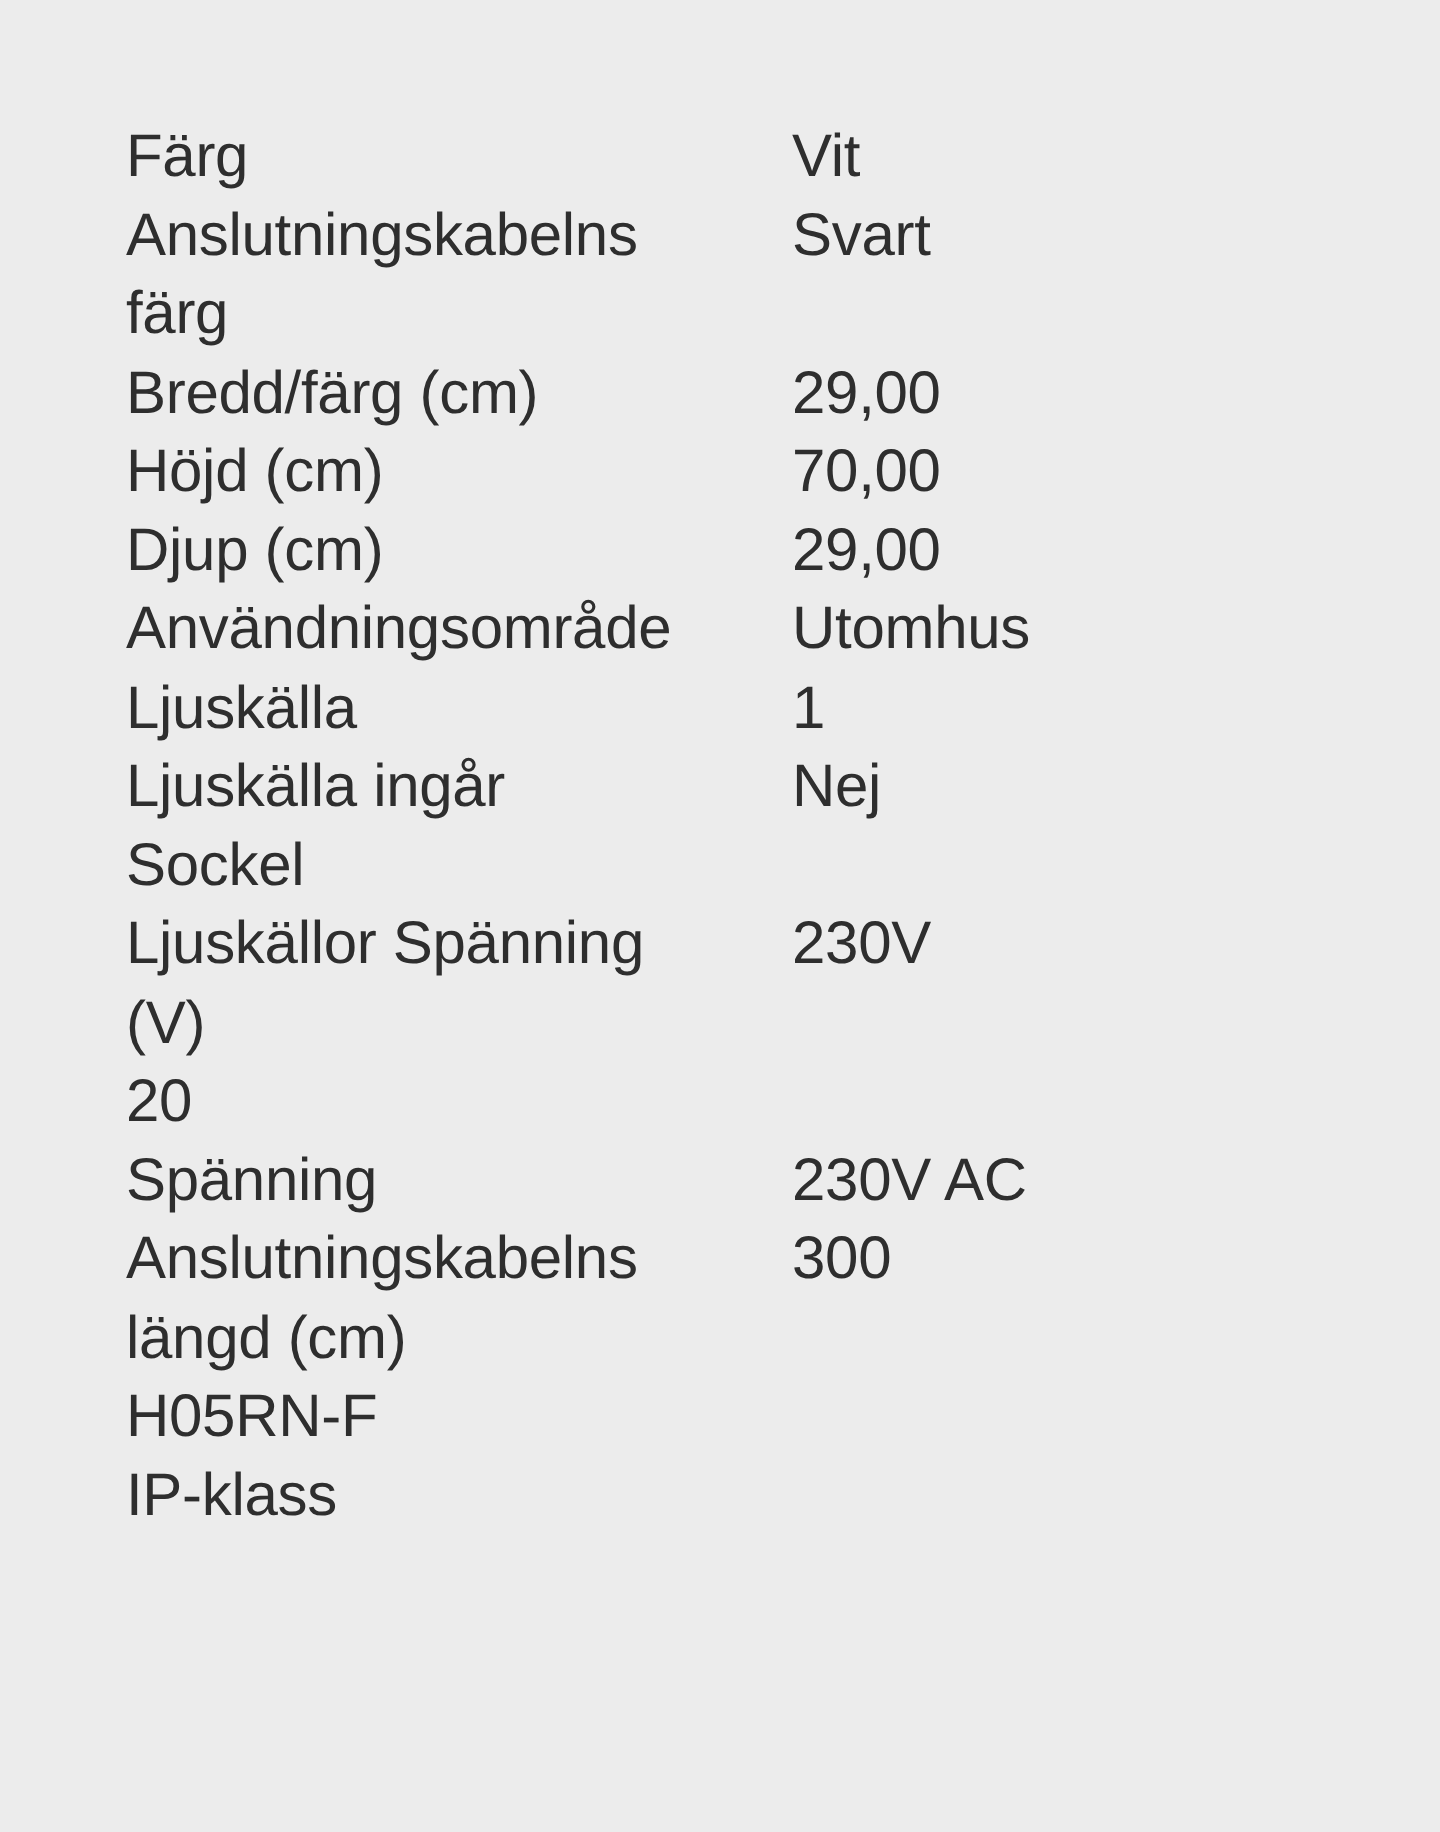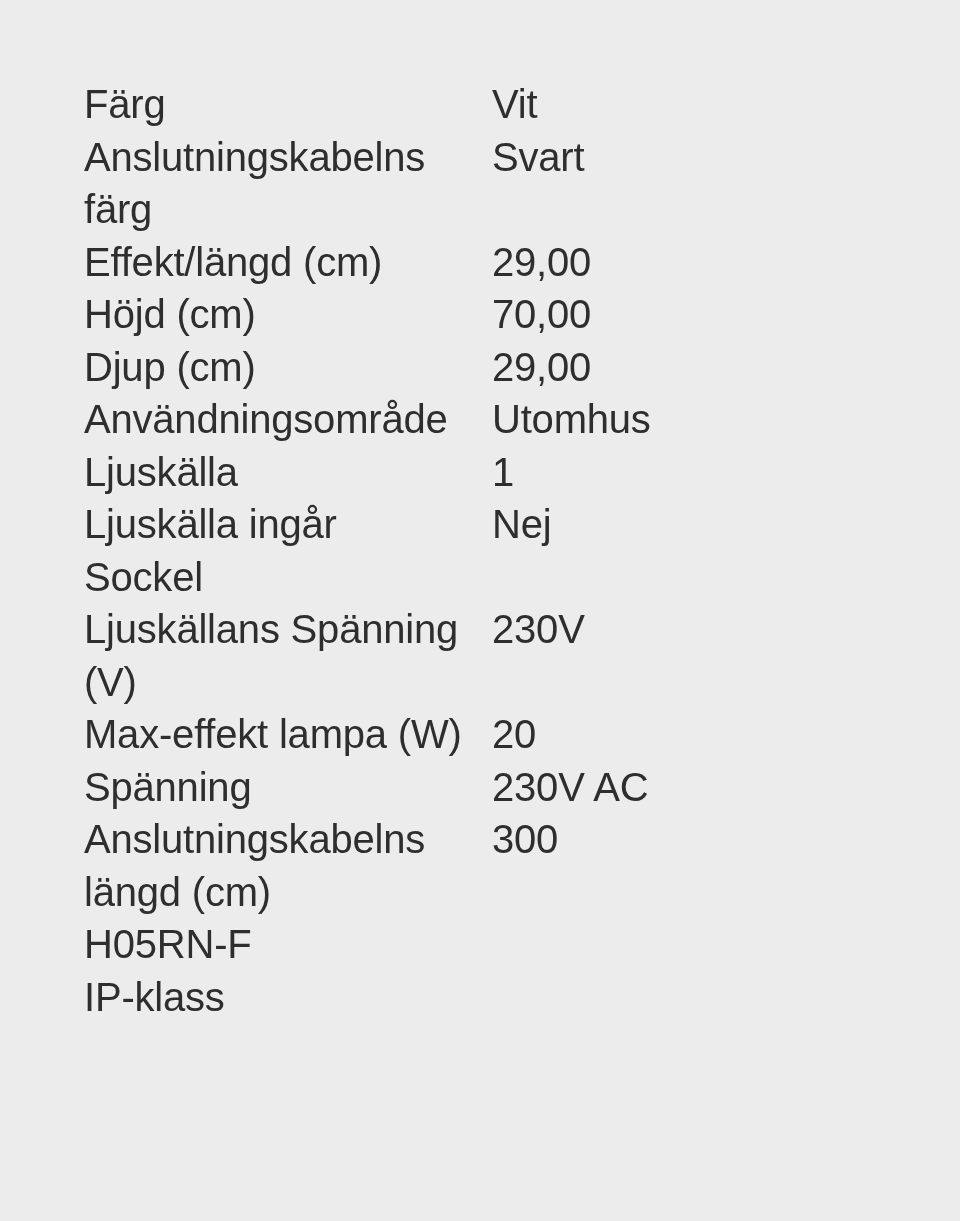"Färg" .spec-row { gap: none -> 36px }
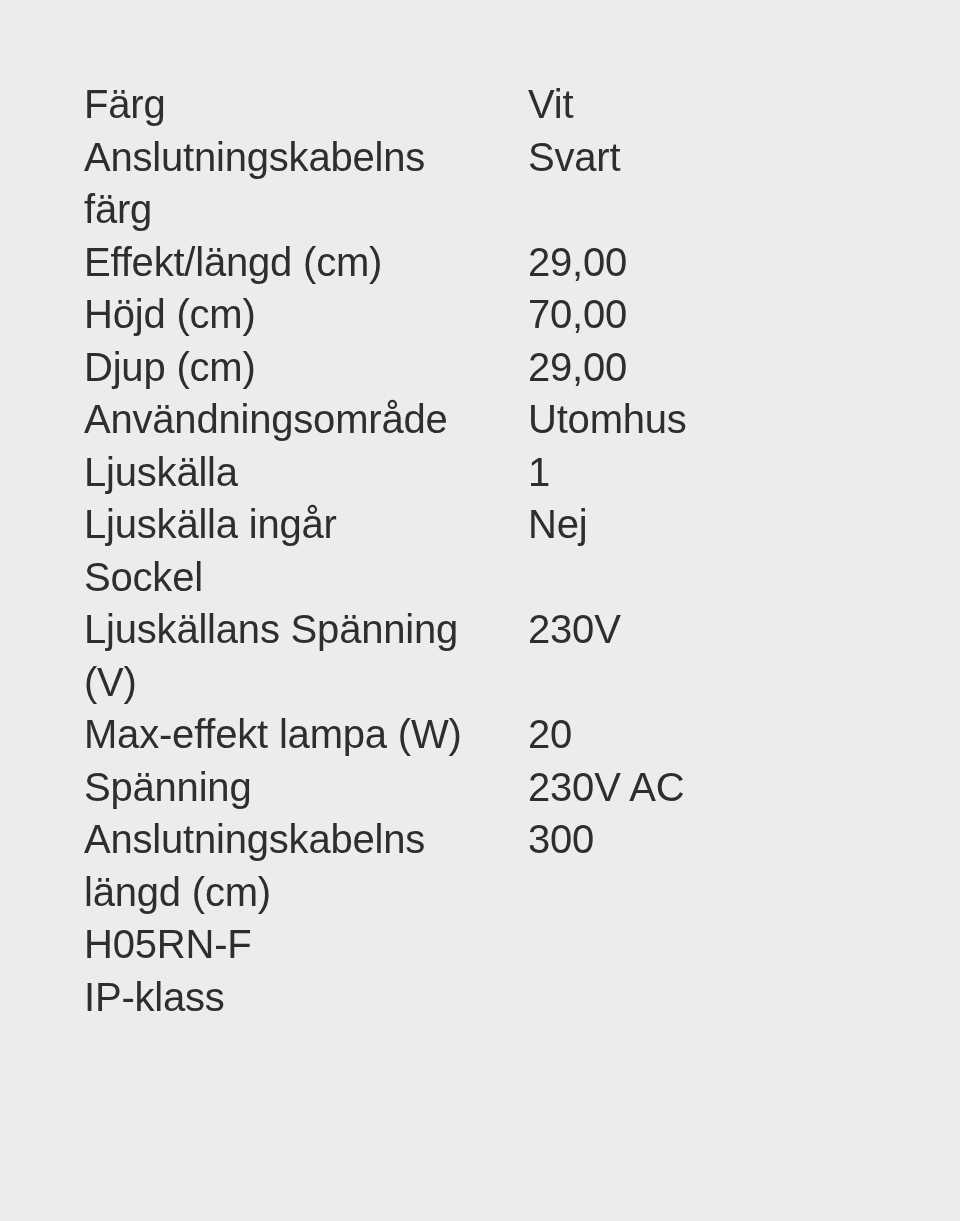"Effekt/längd (cm)" div.spec-label { text: Effekt/längd -> Bredd/färg }
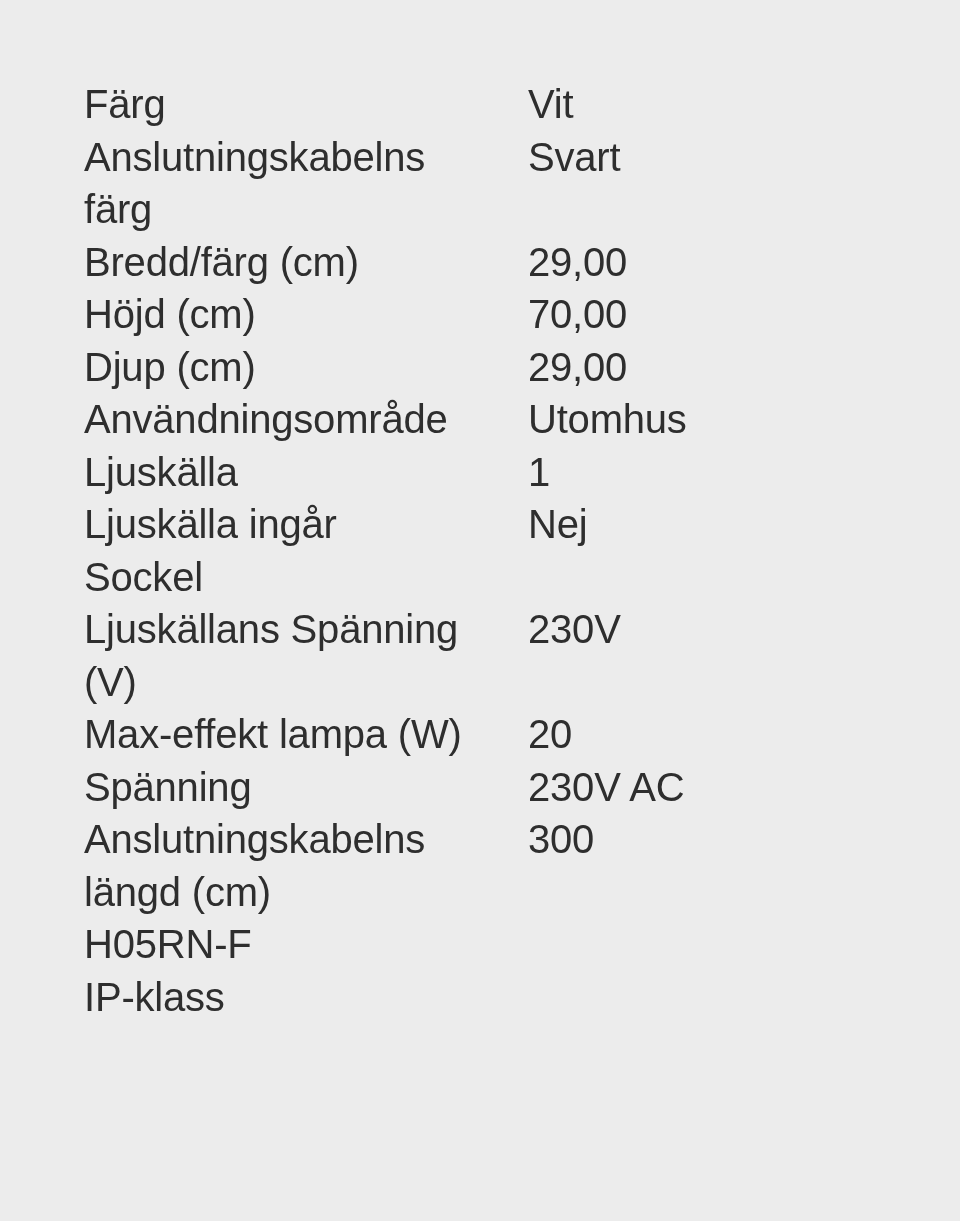"Ljuskällans Spänning" div.spec-label { text: Ljuskällans -> Ljuskällor }
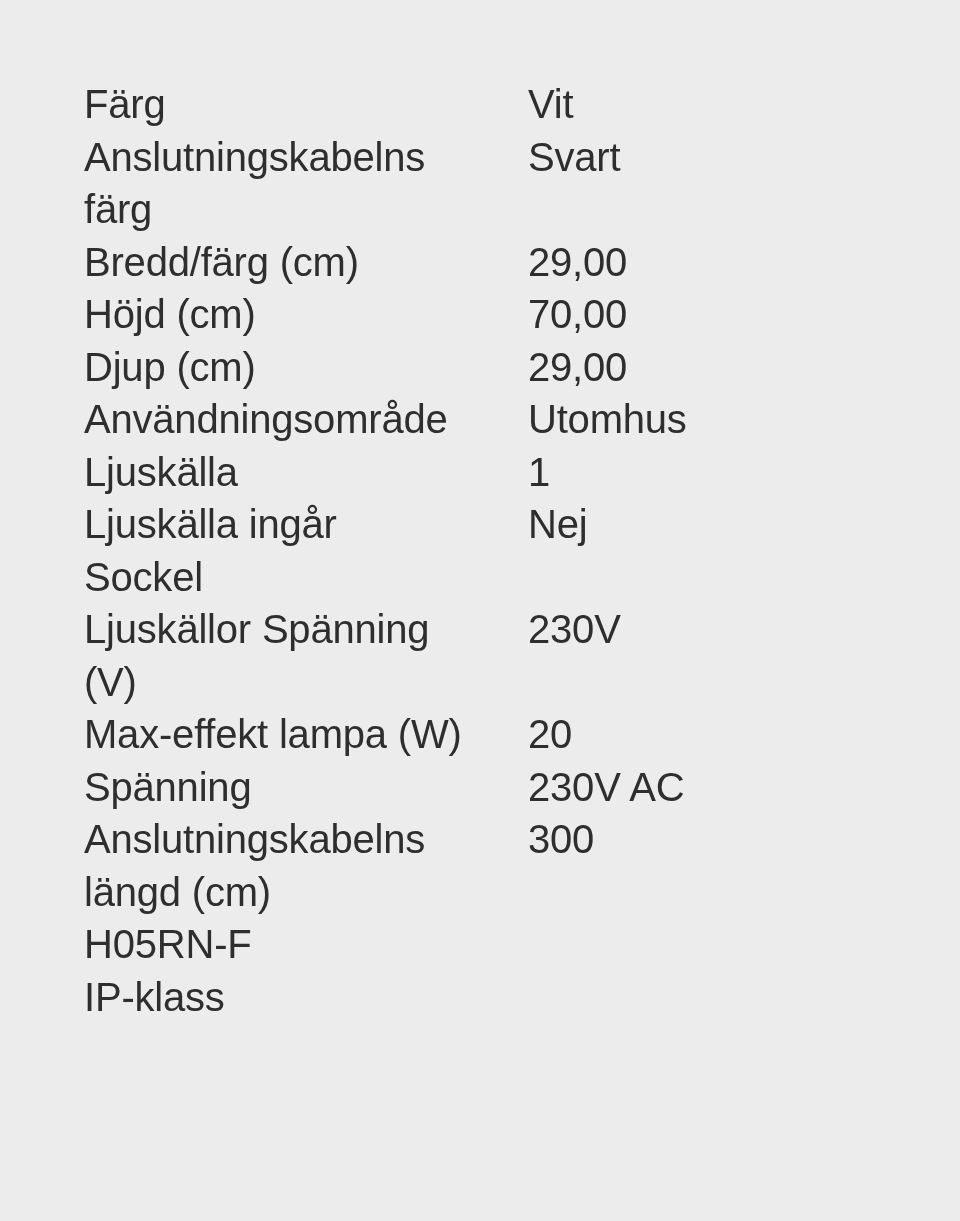"Max-effekt lampa (W)" div.spec-label { html: <div>Max-effekt lampa (W)</div> -> none }
